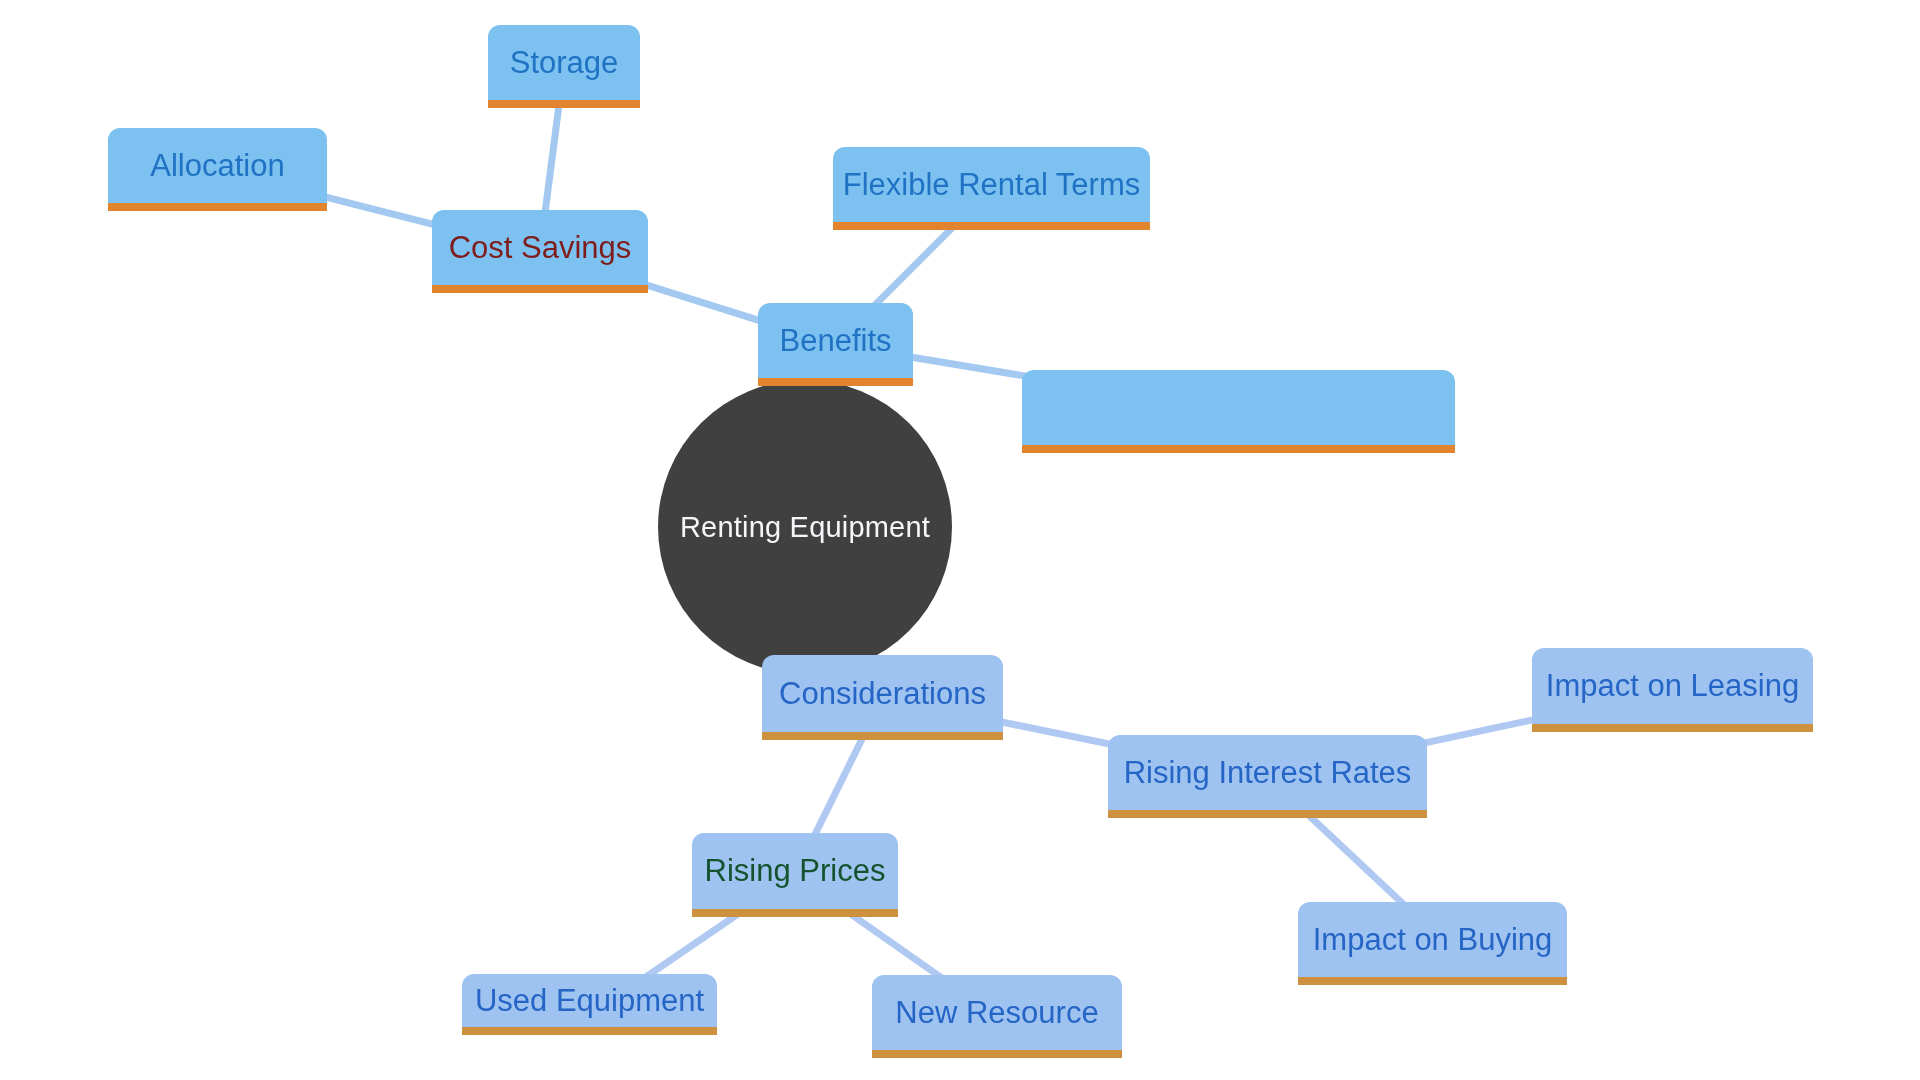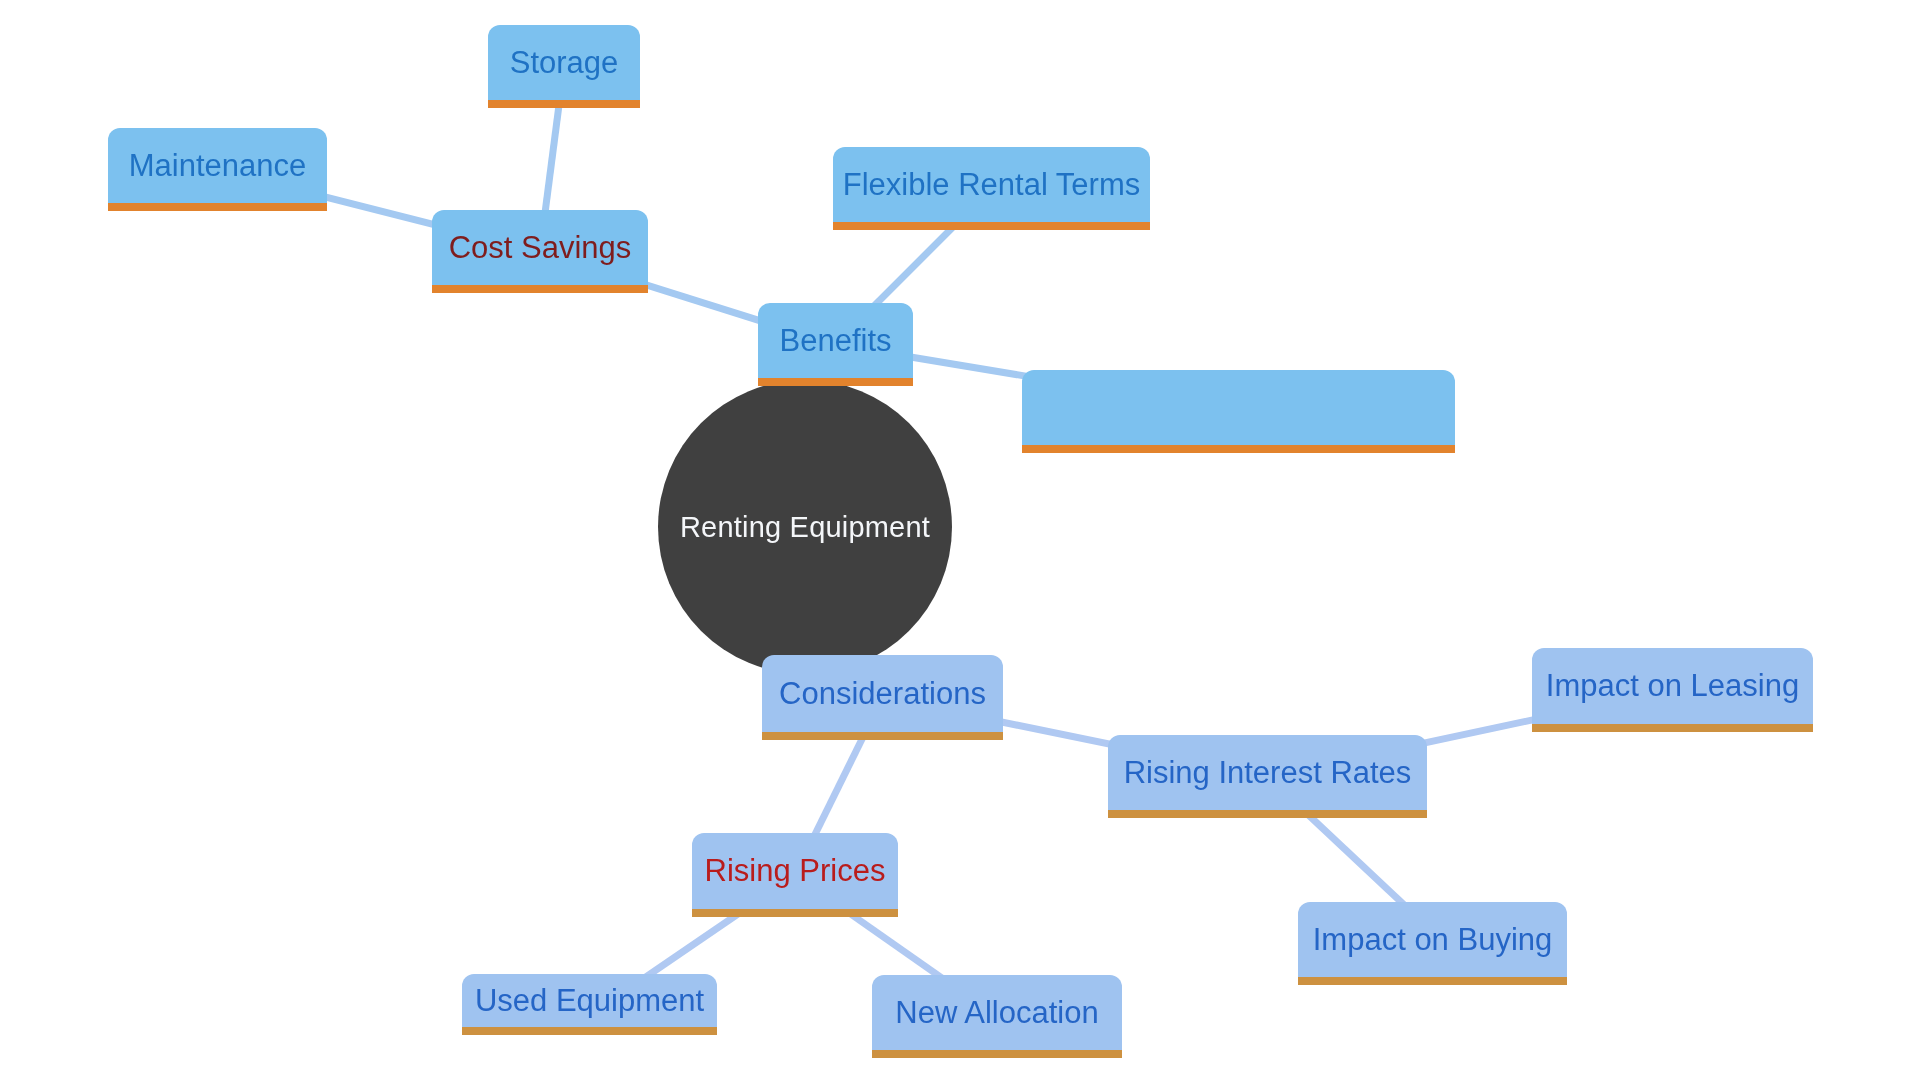"Maintenance" span.node-label { text: Maintenance -> Allocation }
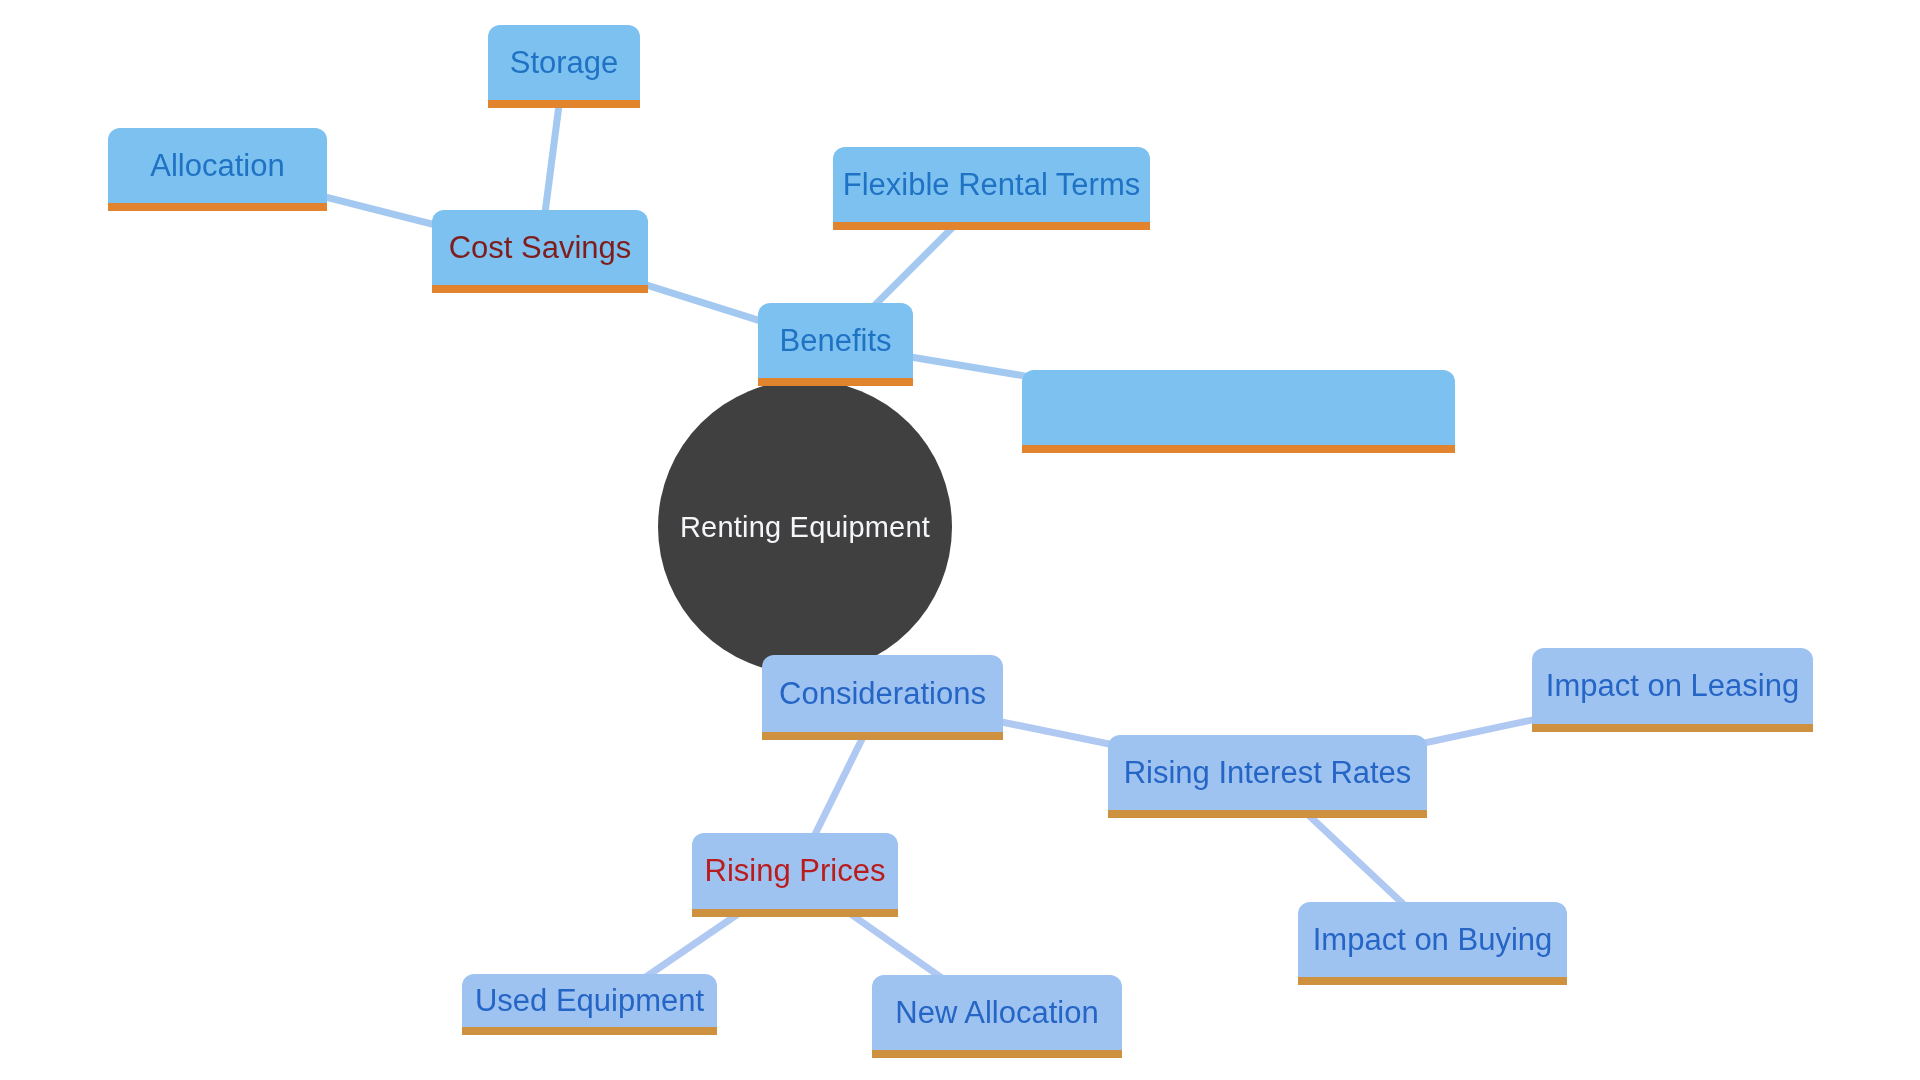"Rising Prices" div.node { color: #b91c1c -> #14532d }
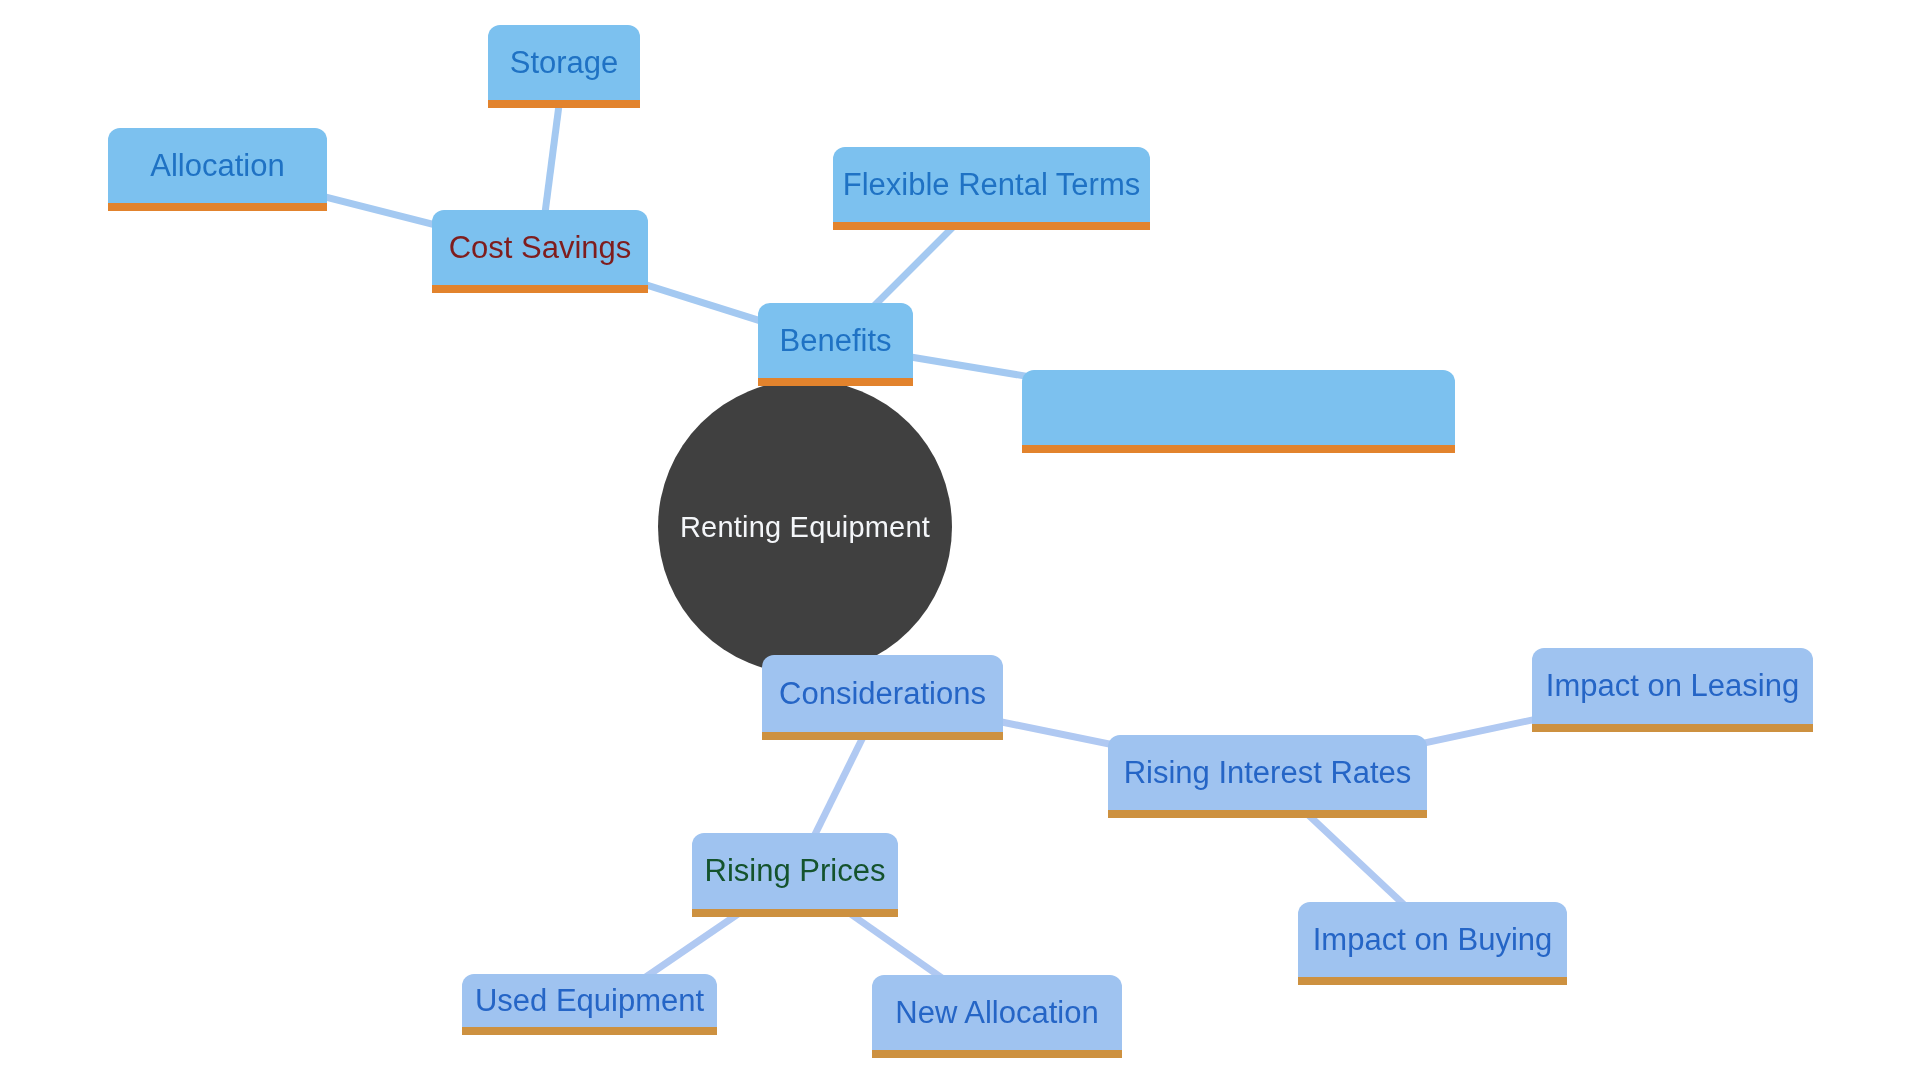"New Allocation" span.node-label { text: Allocation -> Resource }
